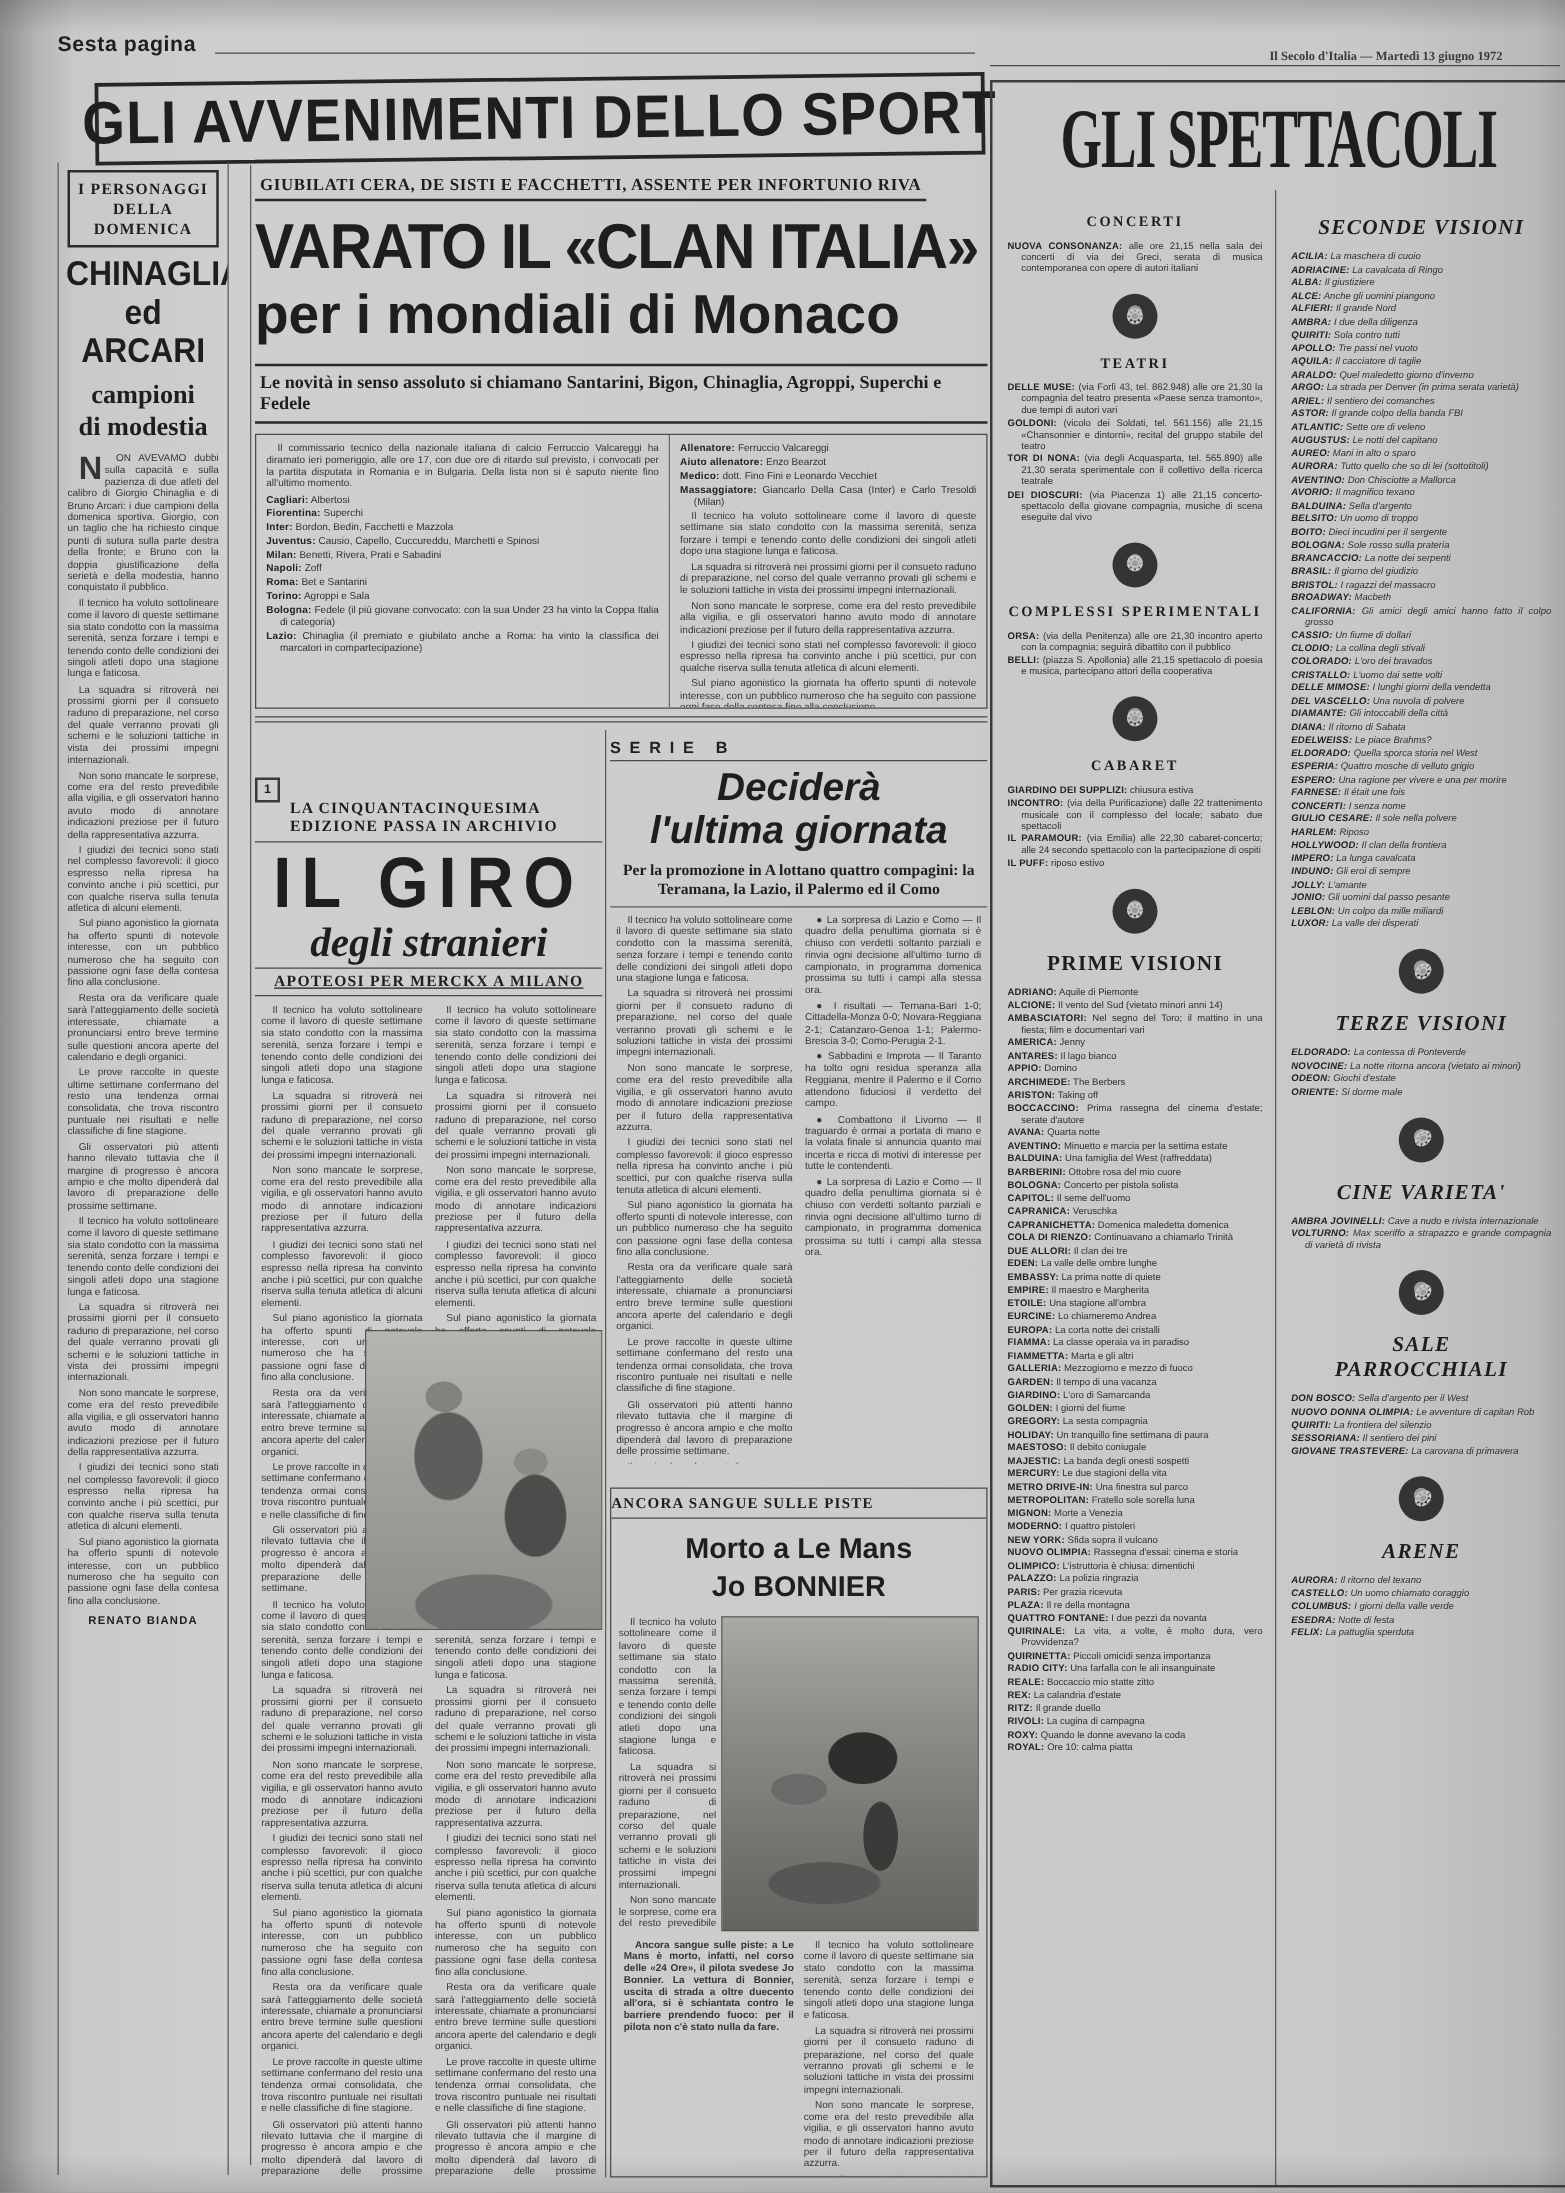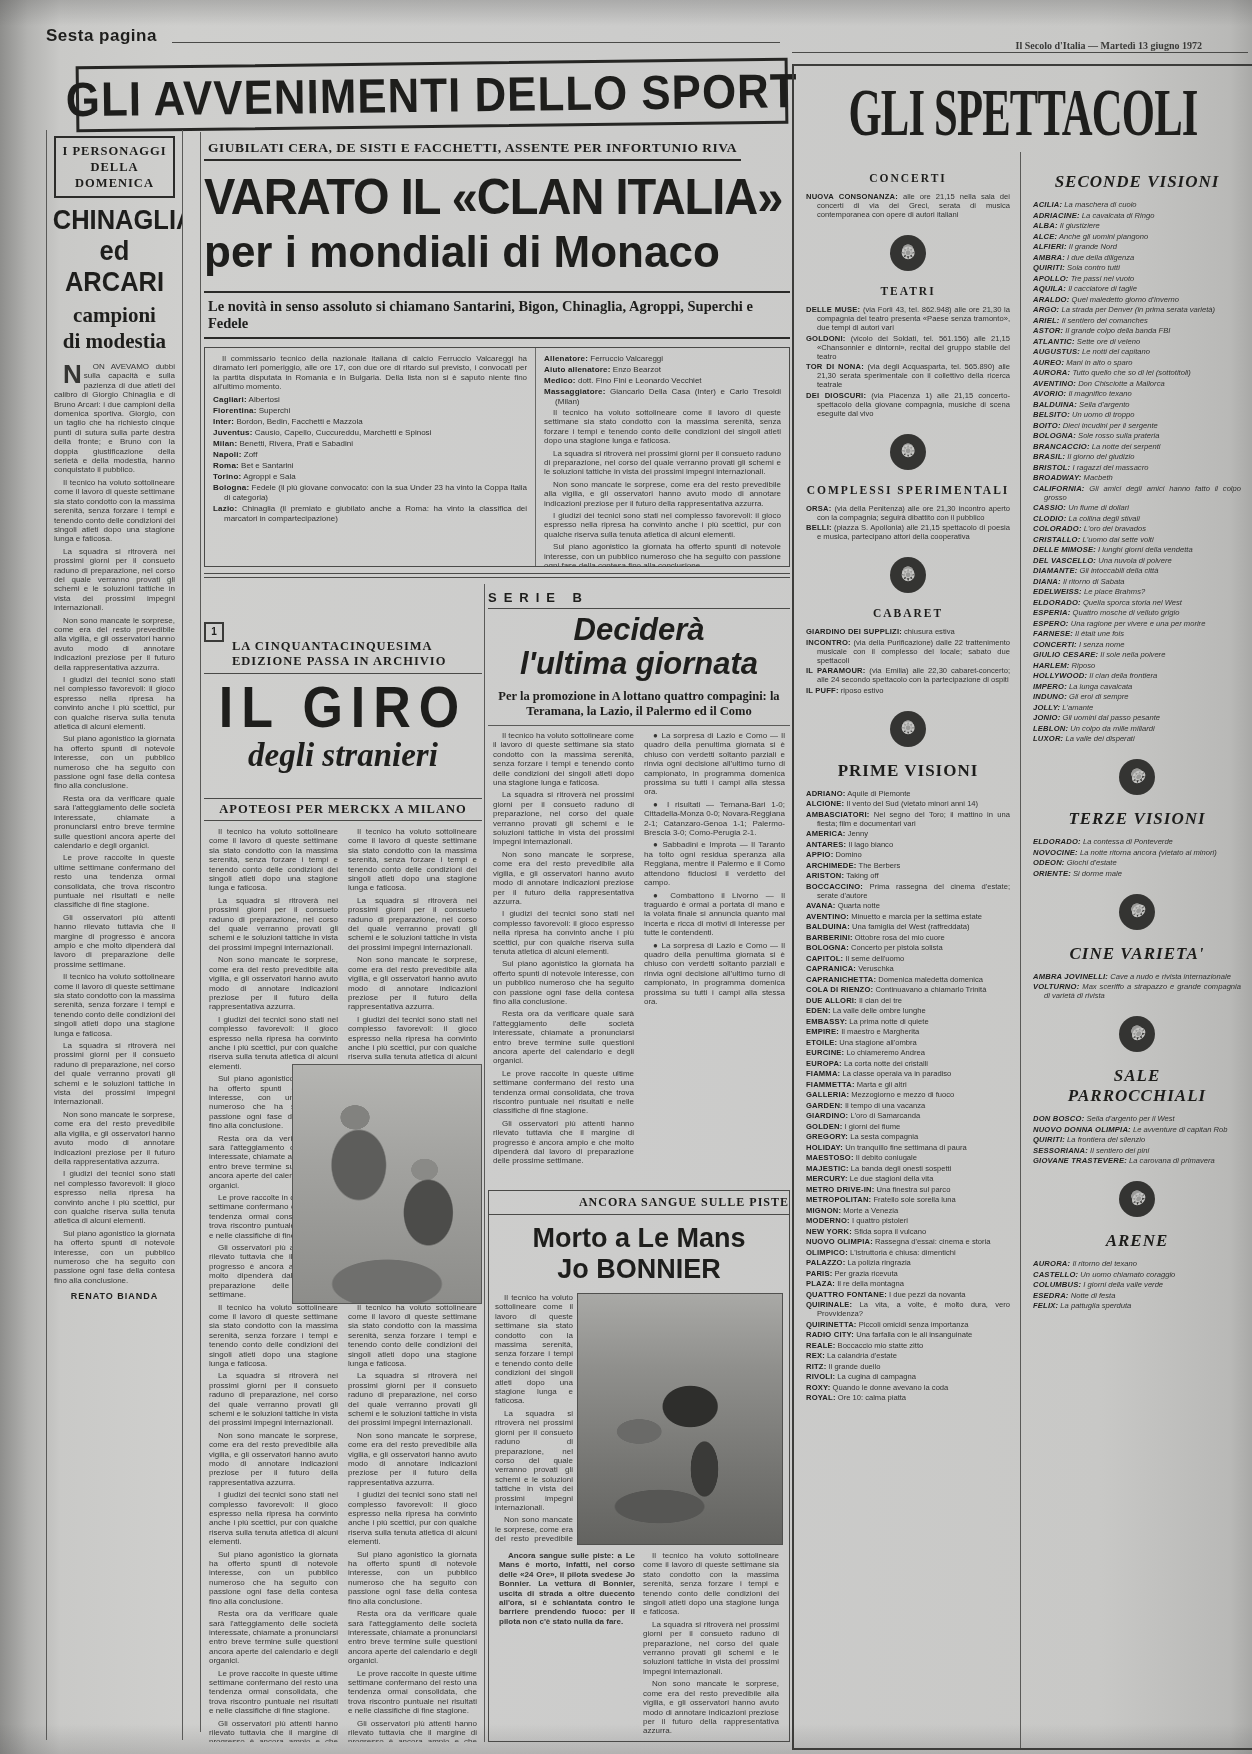"APOTEOSI PER MERCKX A MILANO" .crosshead { margin-top: 24px -> 0; text-decoration: none -> underline }
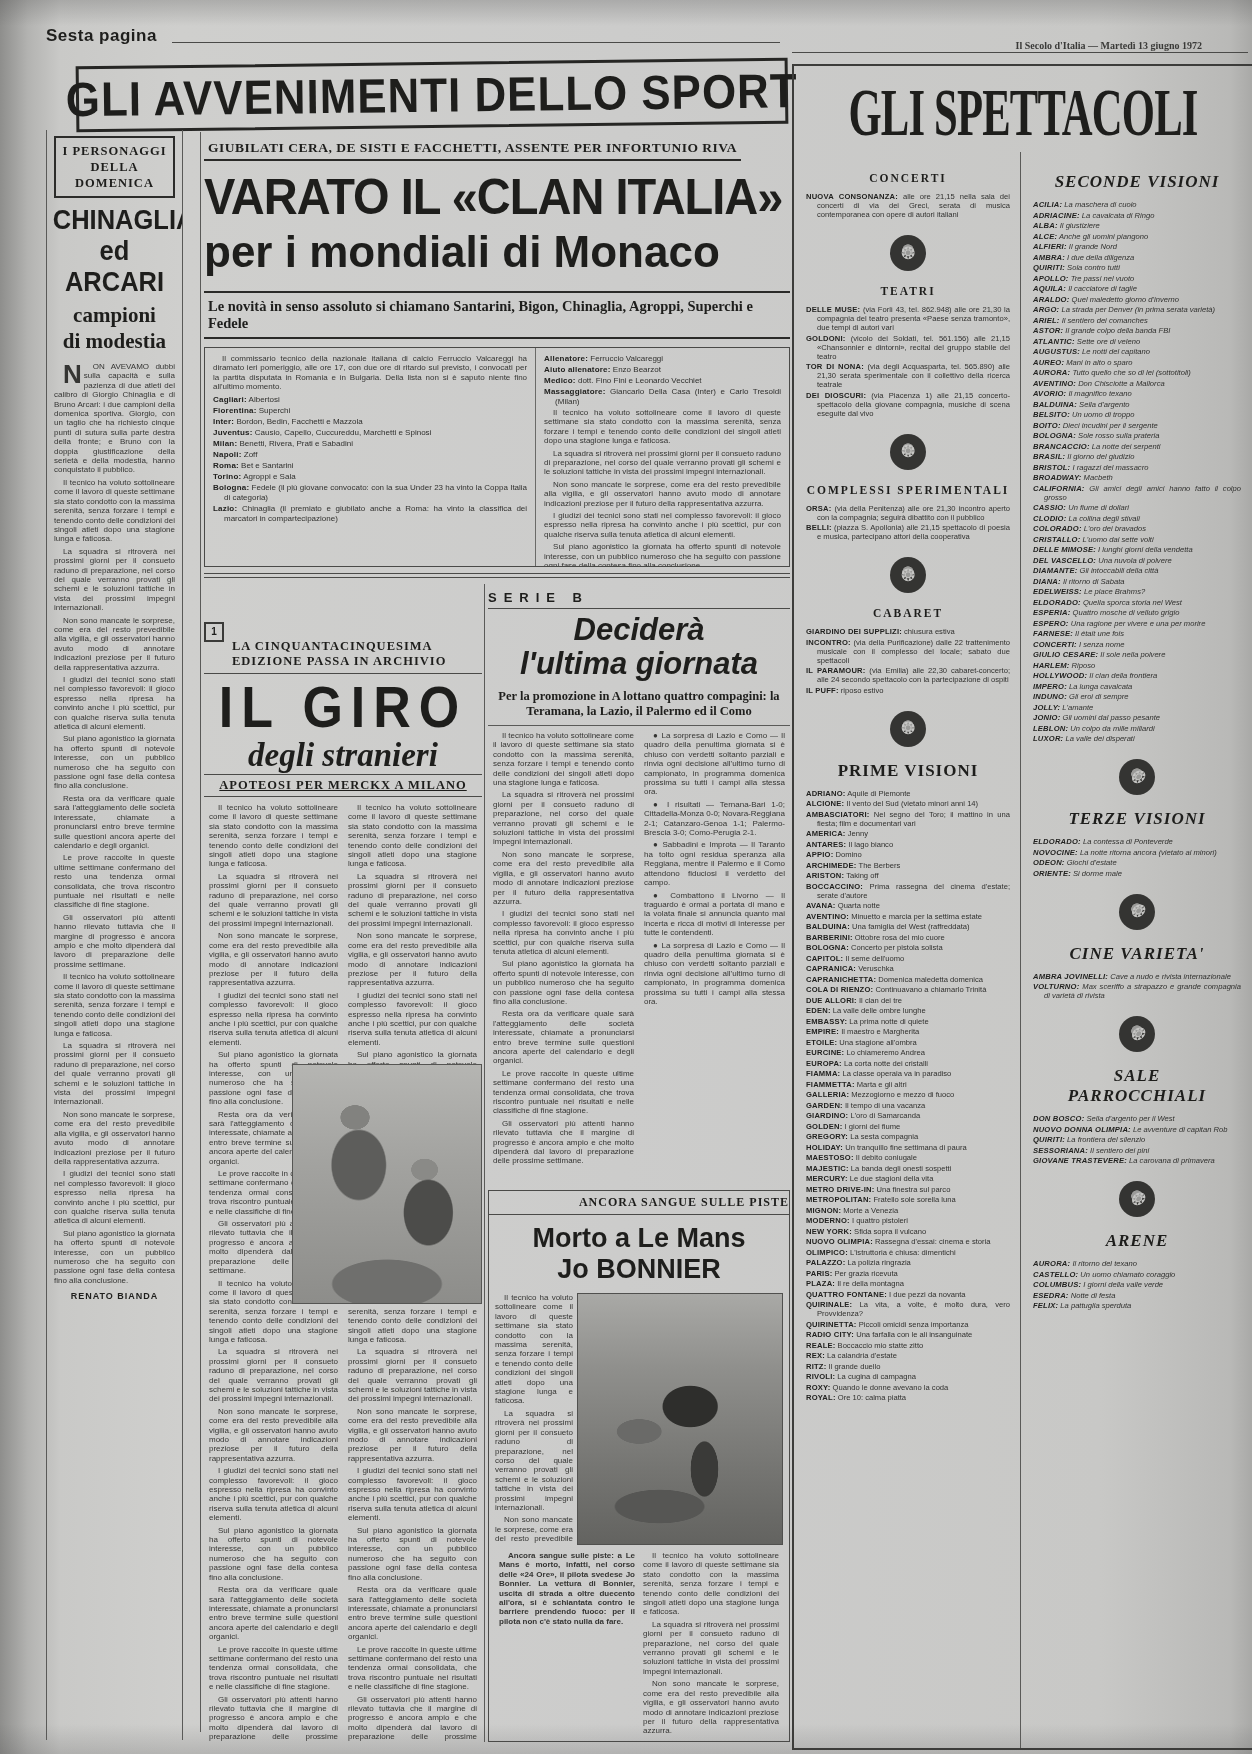"ANCORA SANGUE SULLE PISTE" .bn-kicker { text-align: right -> left }
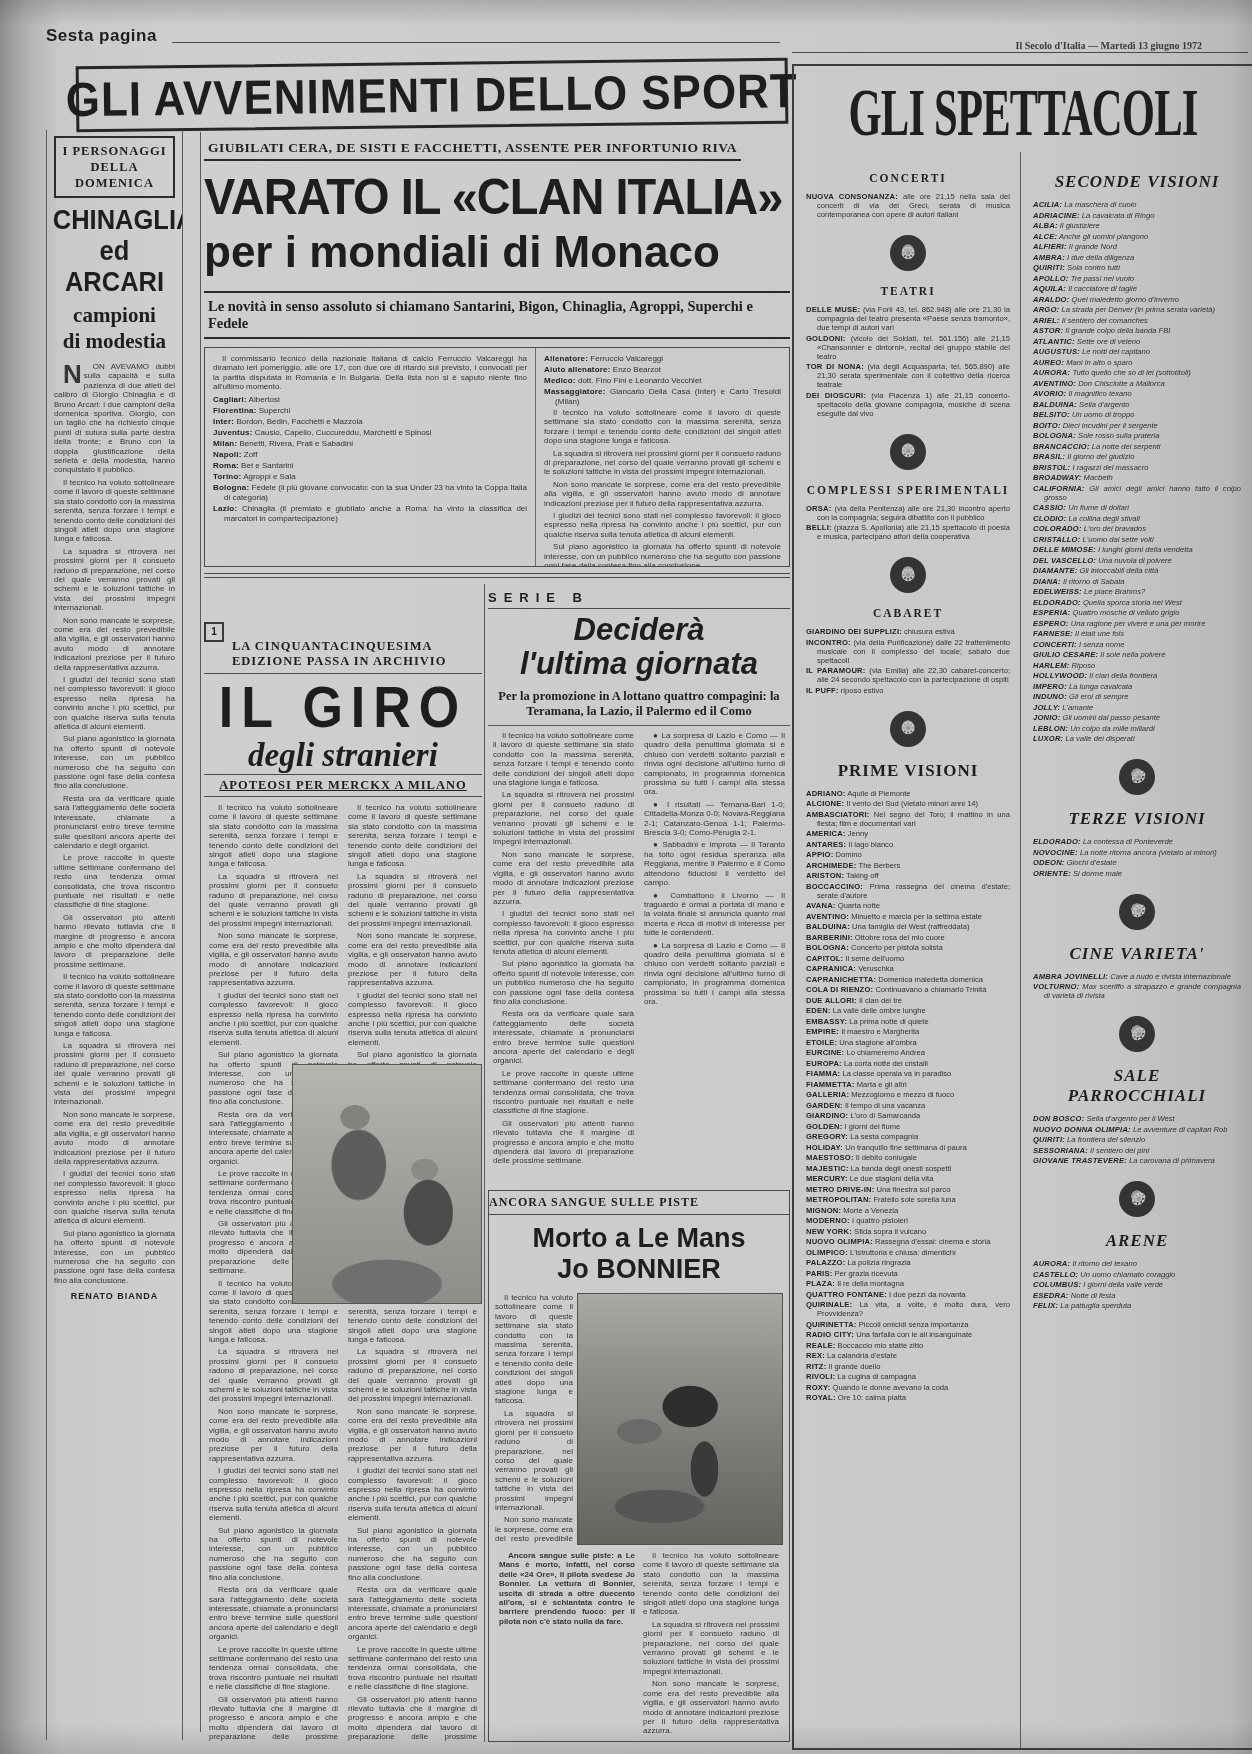"Morto a Le Mans" .bn-head { font-size: 27px -> 23px }
